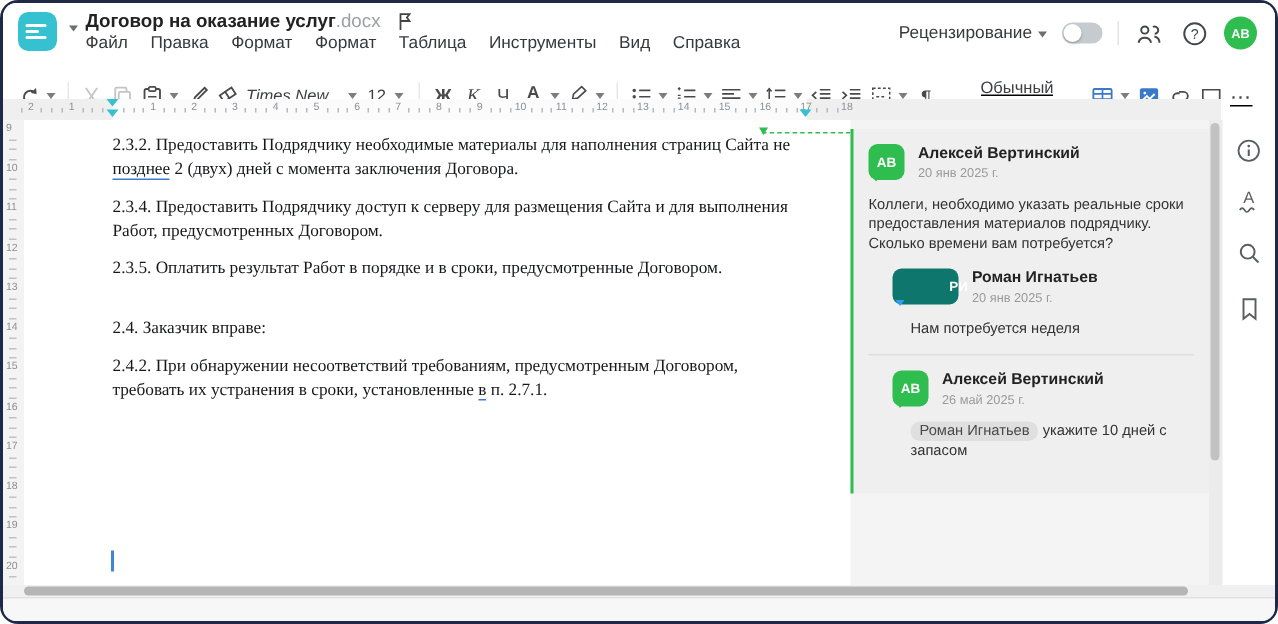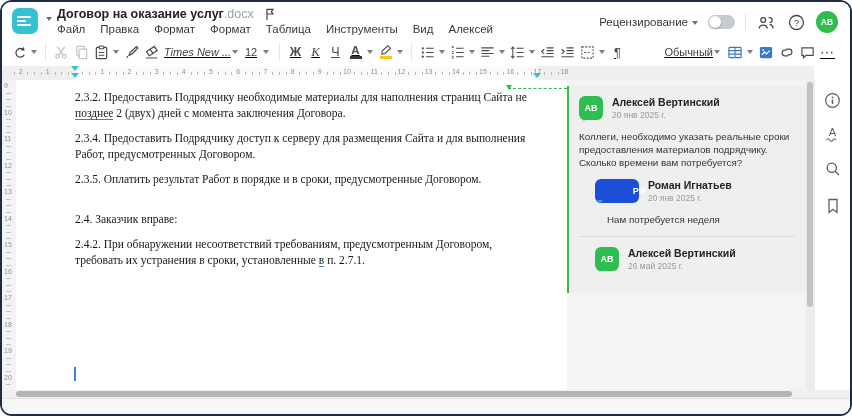"Алексей" div.menu-item { text: Алексей -> Справка }
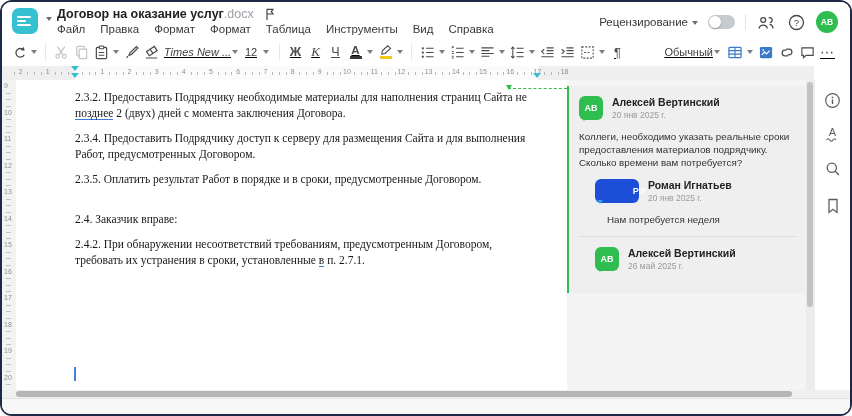"Times New ..." .toolbar { top: 36px -> 48px }
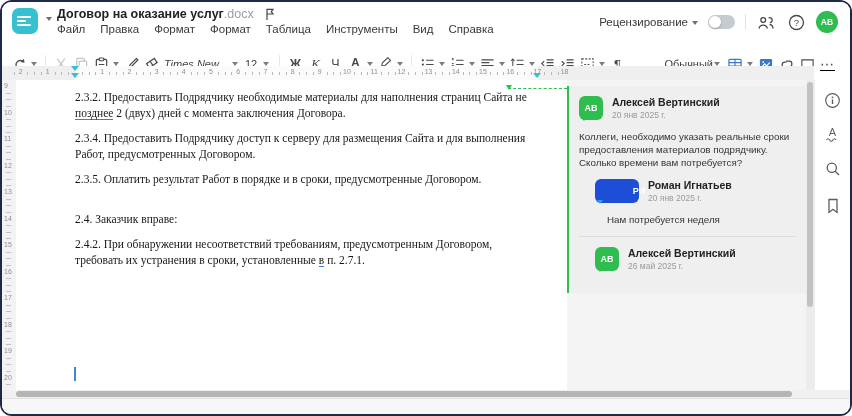"Обычный" .stylebox { flex-direction: none -> column; justify-content: flex-end -> center }
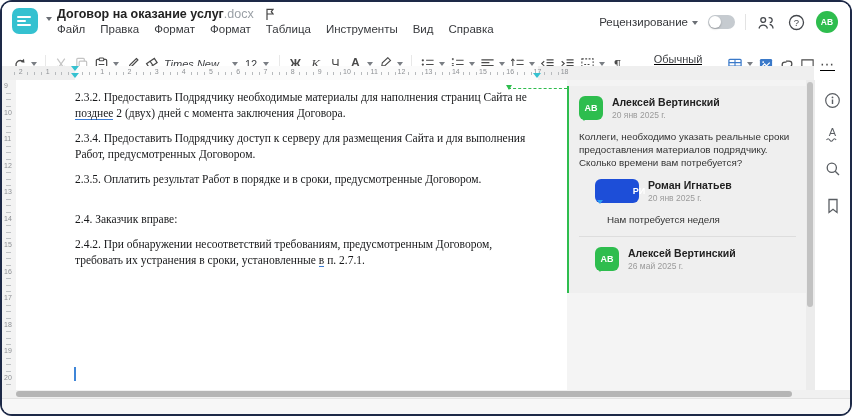"РИ" .cavatar.b { background: #1d4ed8 -> #0f766e }
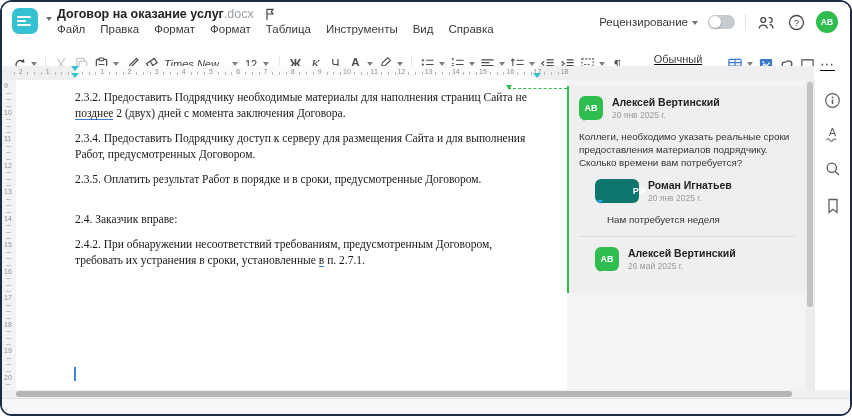"Роман Игнатьев укажите 10 дней" div.cbody { html: none -> <div><span>Роман Игнатьев</span> укажите 10 дней с запасом</div> }
